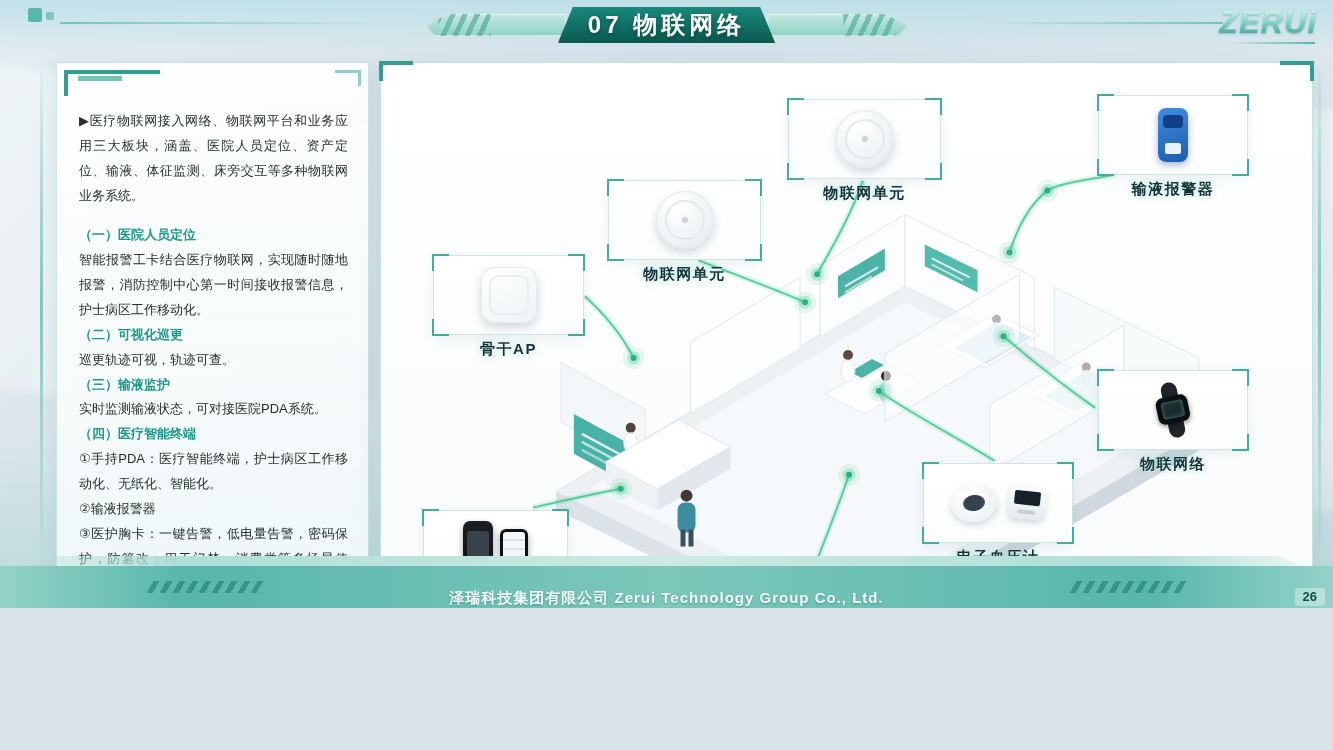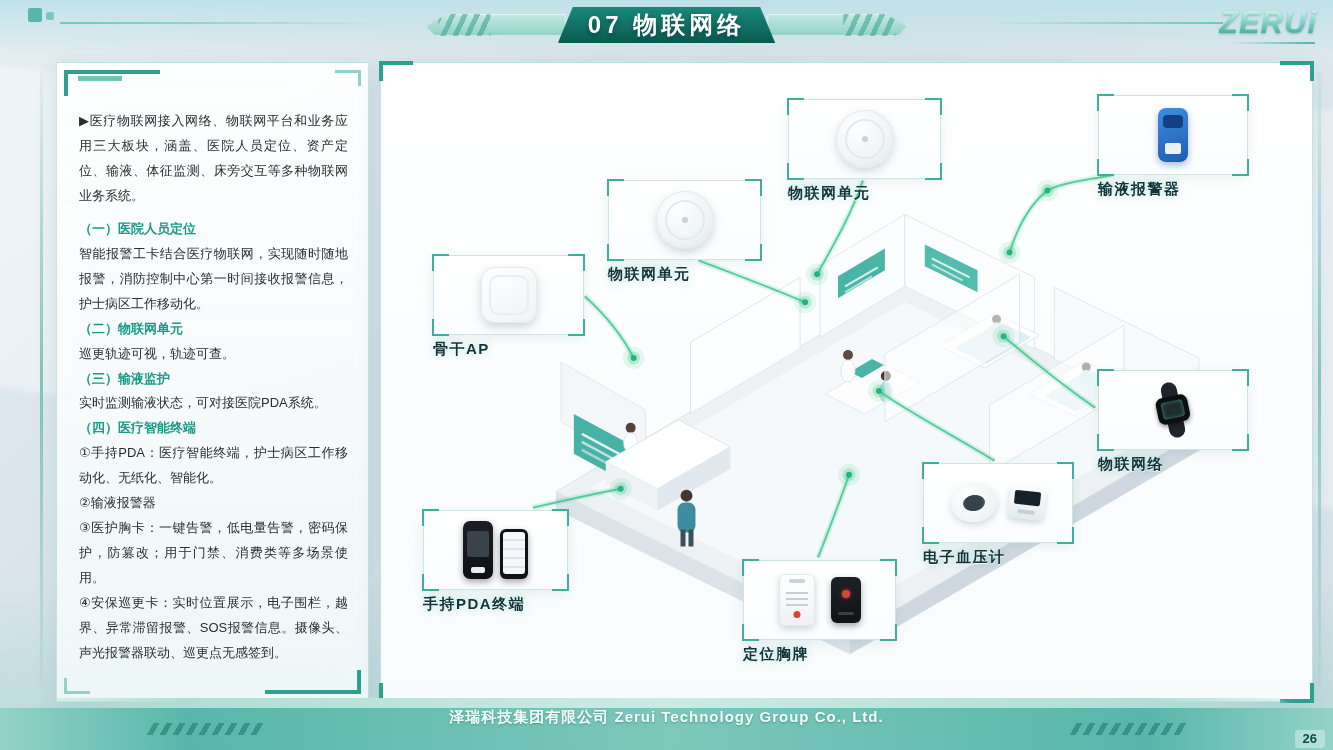"07 物联网络" .slide { height: 750px -> 608px }
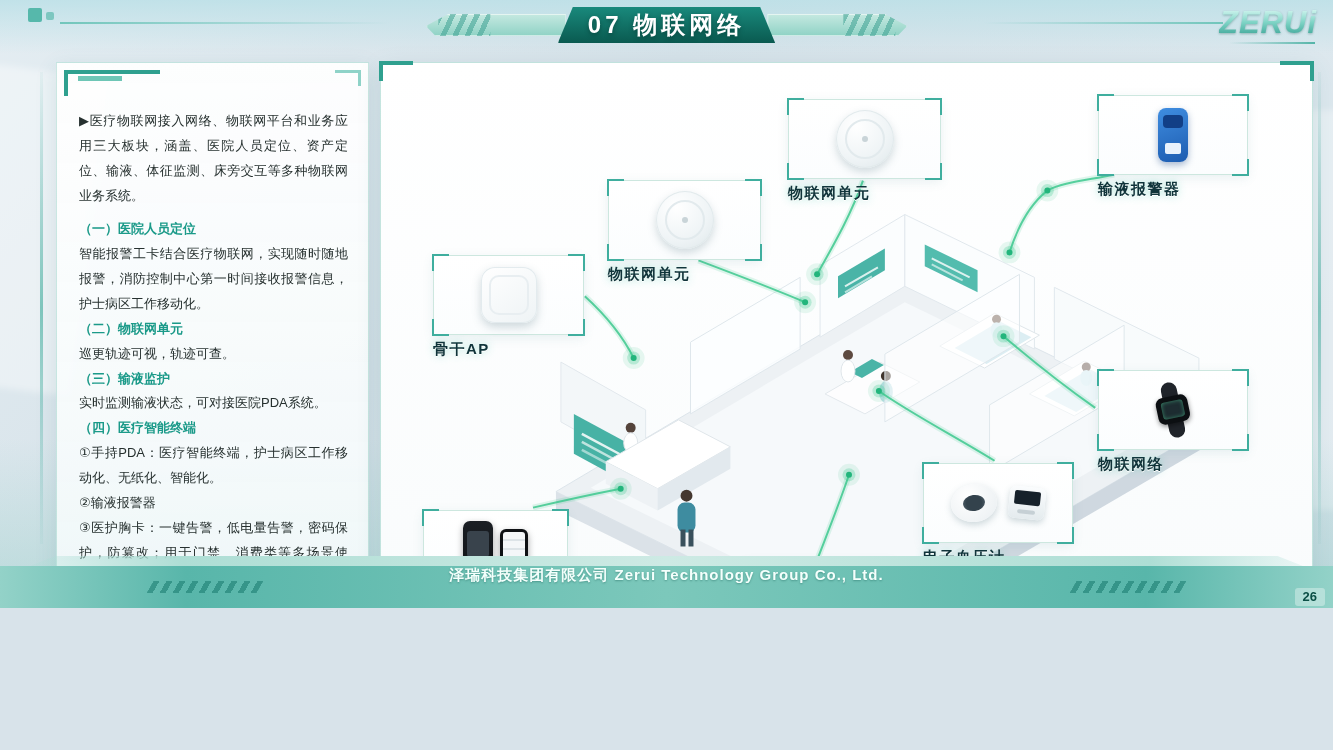"▶医疗物联网接入网络、物联网平台和业务应用三大板块，涵盖、医院人员定位、资产定位" .sidebar .intro { margin-bottom: 8px -> 14px }
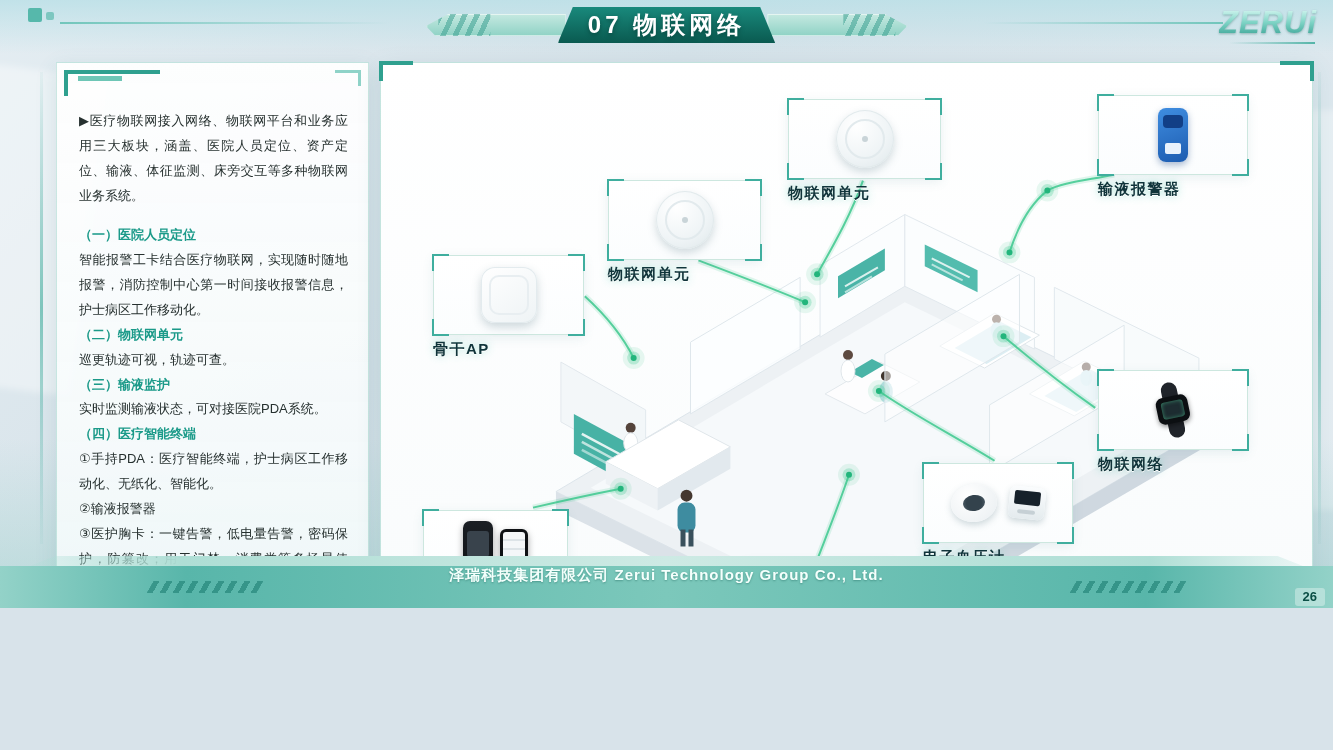"物联网单元" .callout { align-items: flex-start -> center }
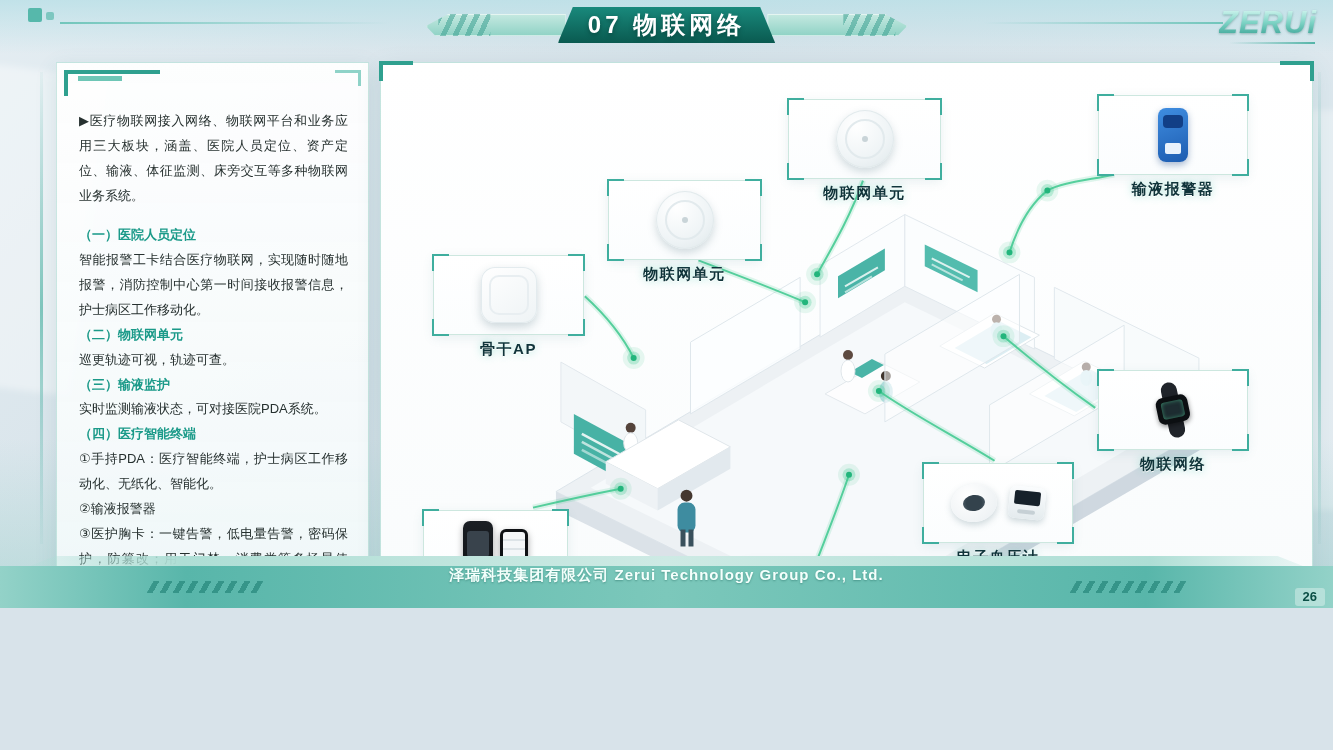"（二）物联网单元" h3 { text: 物联网单元 -> 可视化巡更 }
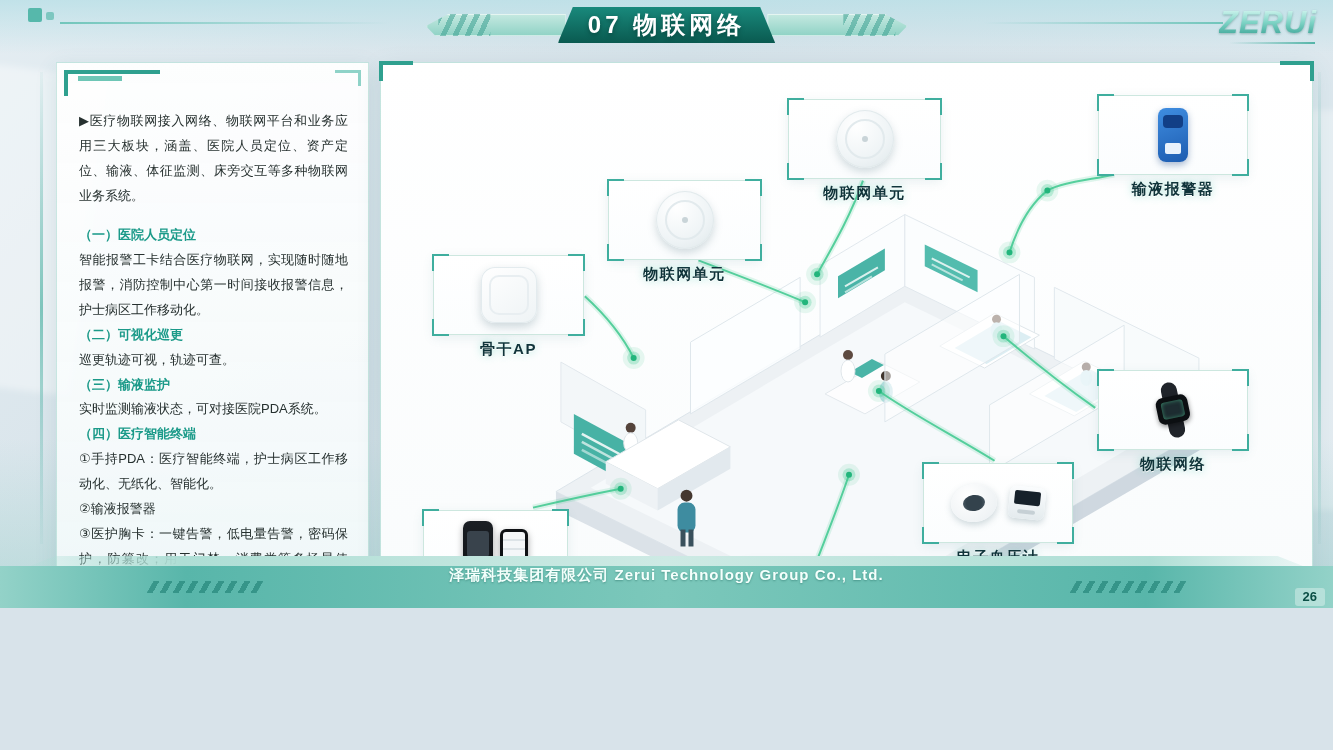"泽瑞科技集团有限公司 Zerui Technology Group Co.," .footer { align-items: flex-start -> flex-end }
